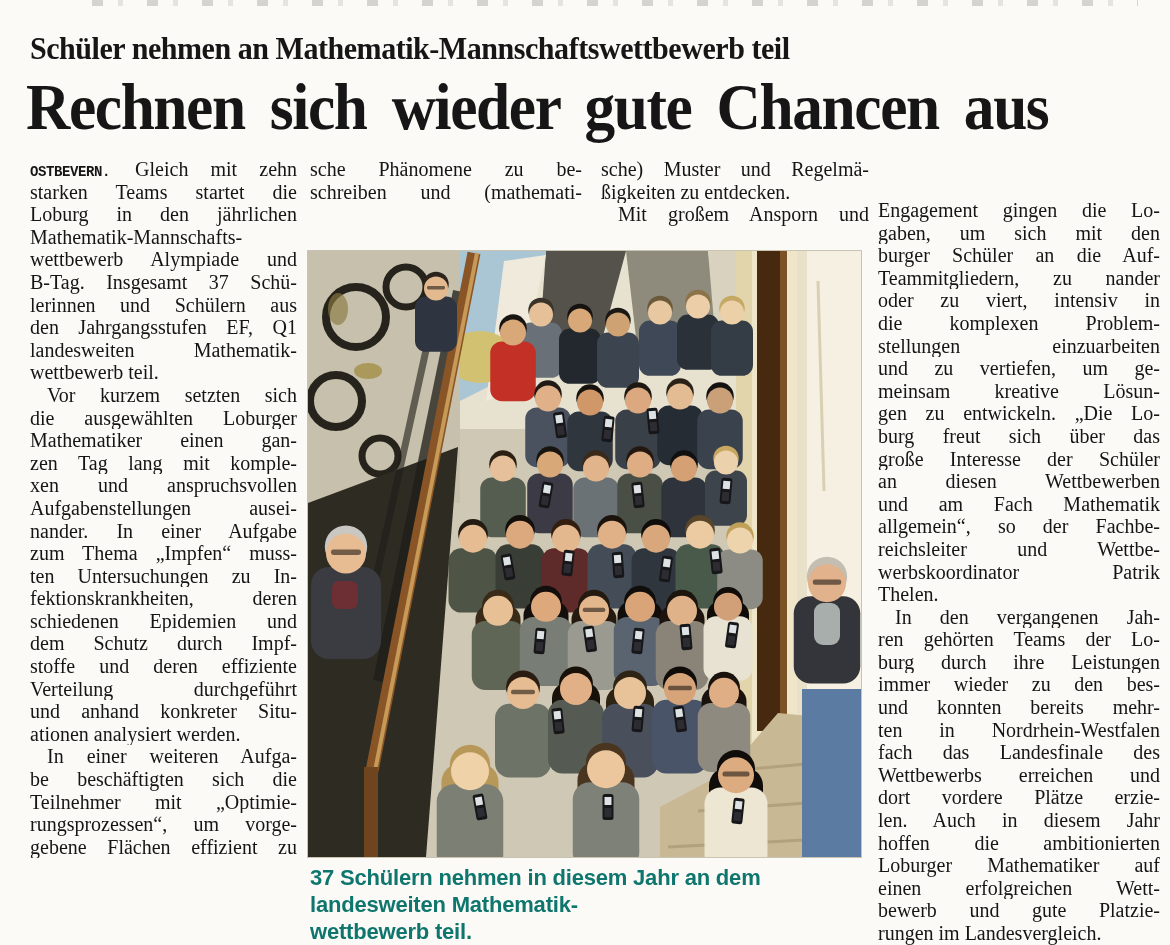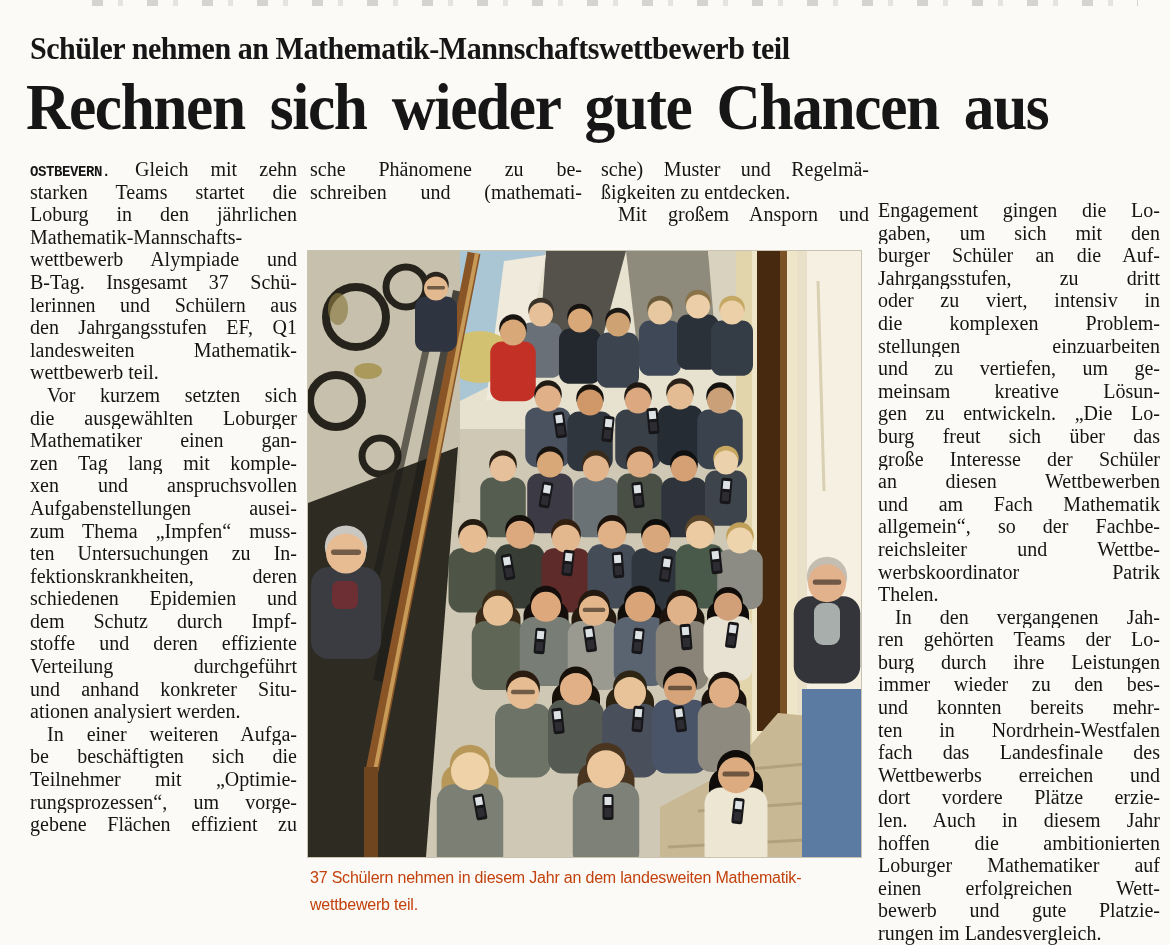"Jahrgangsstufen, zu dritt" div.jline { text: Jahrgangsstufen, zu dritt -> Teammitgliedern, zu nander }
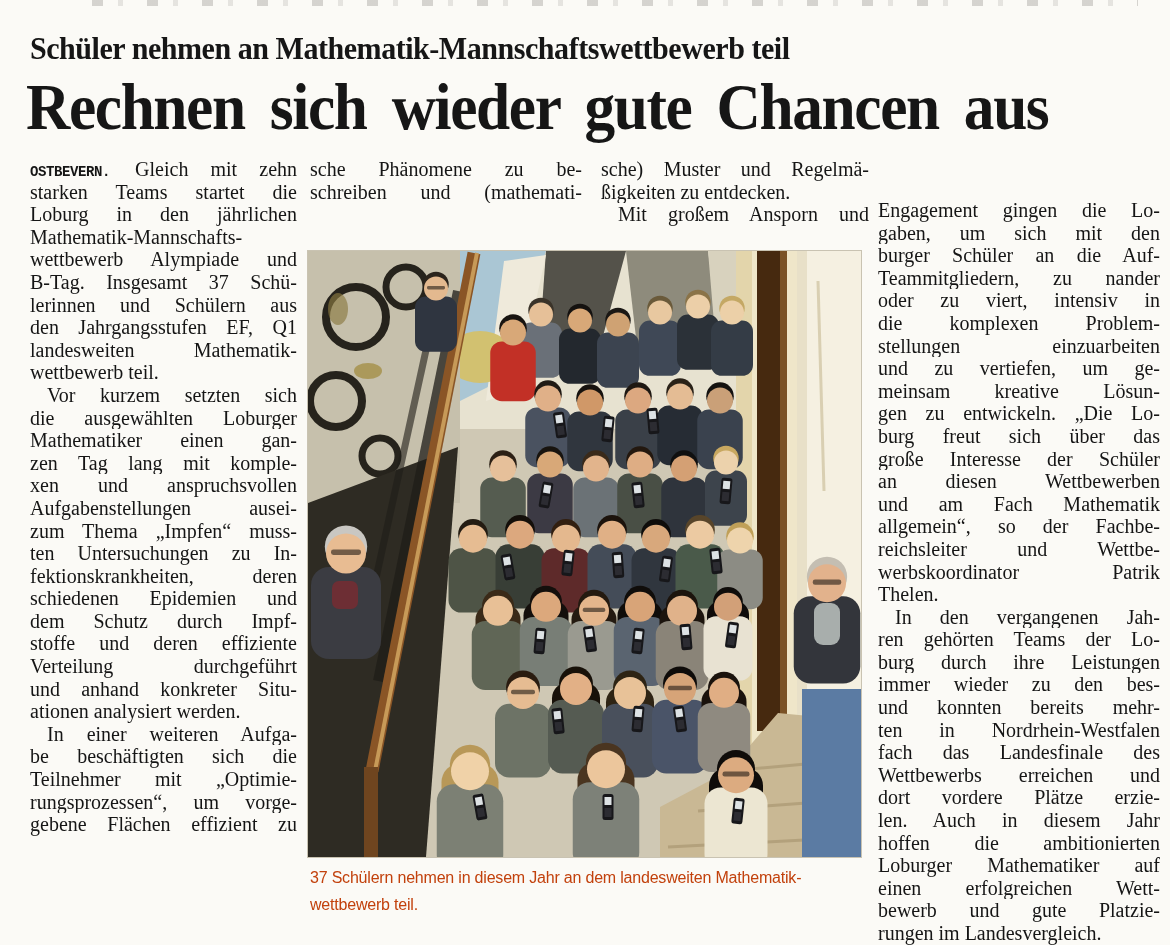"nander. In einer Aufgabe" div.jline { html: none -> <div>nander. In einer Aufgabe</div> }
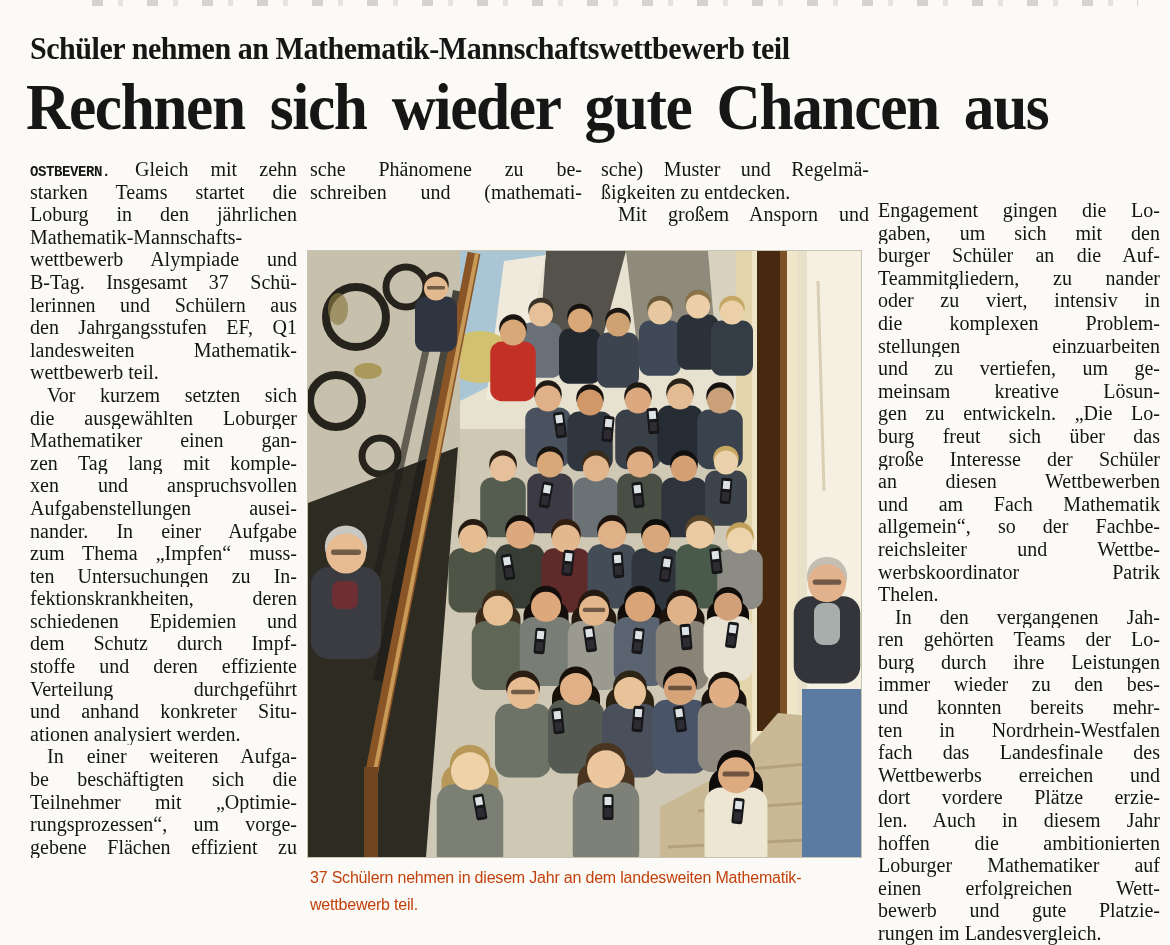"37 Schülern nehmen in diesem" .caption { color: #c2410c -> #0f766e; font-size: 16px -> 22px; font-weight: normal -> bold }
